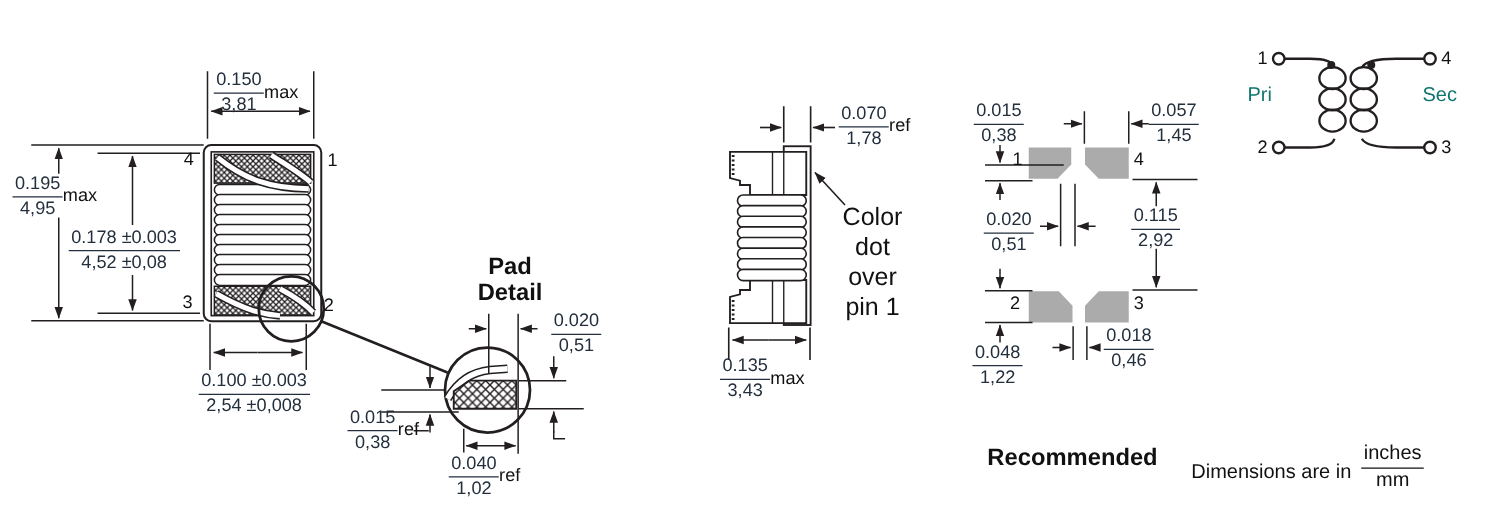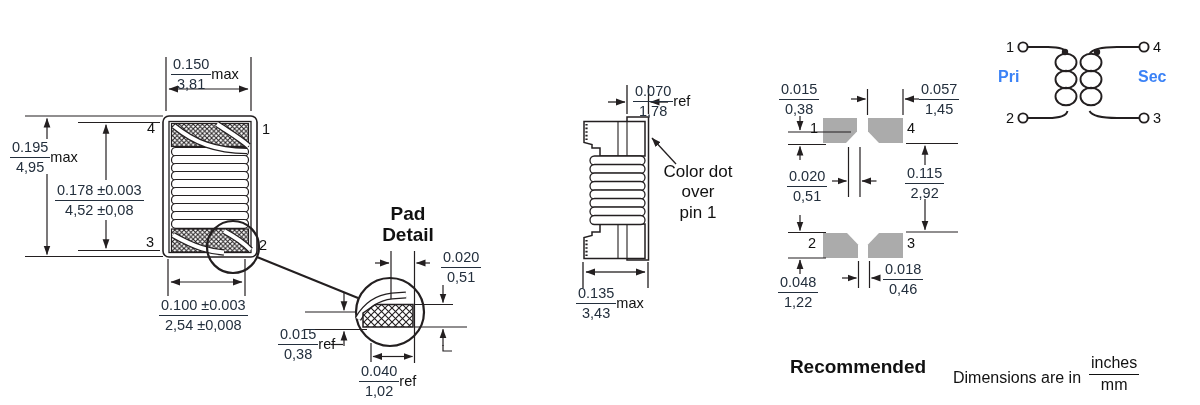"Pri" .wlabel { color: #3b82f6 -> #0f766e; font-weight: bold -> normal }
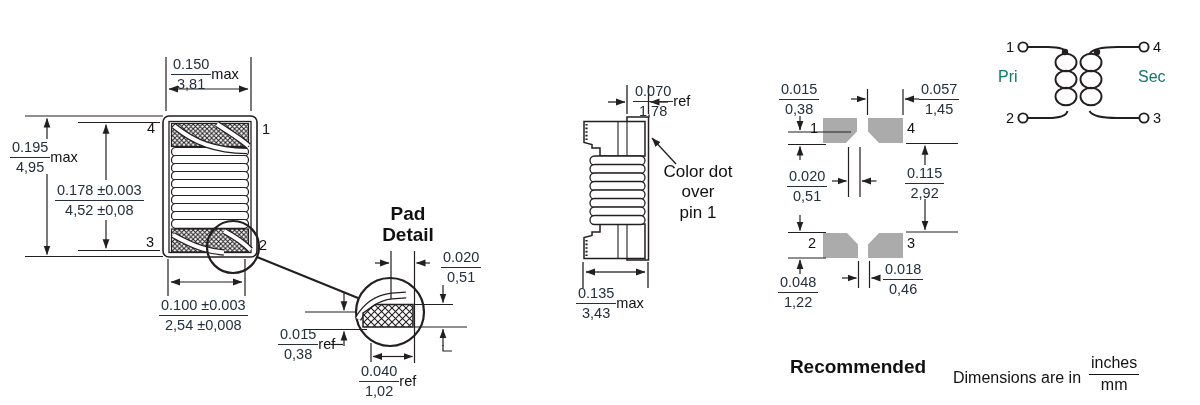"0.070" div.dim { left: 633px -> 671px }
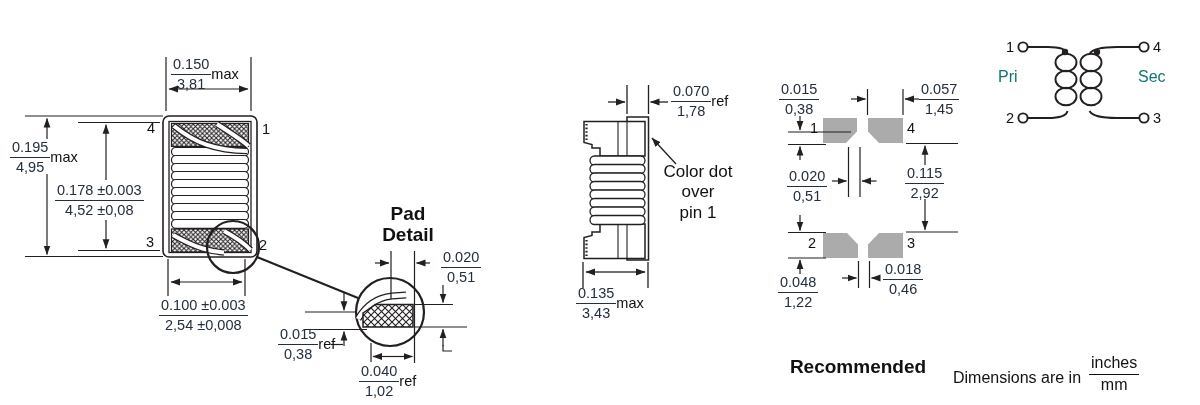"Color dot" .callout { font-size: 17px -> 20px }
